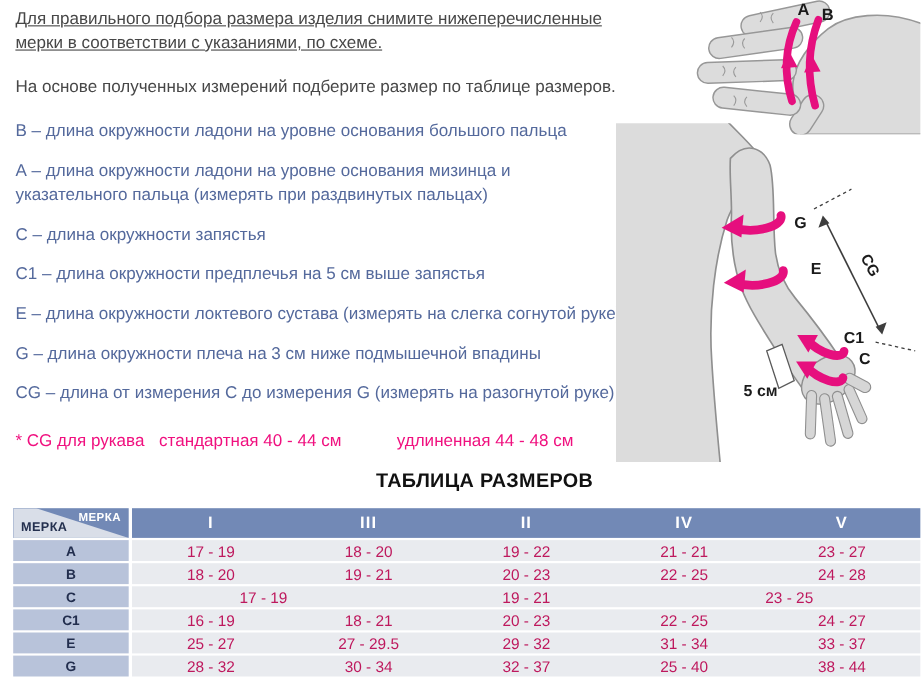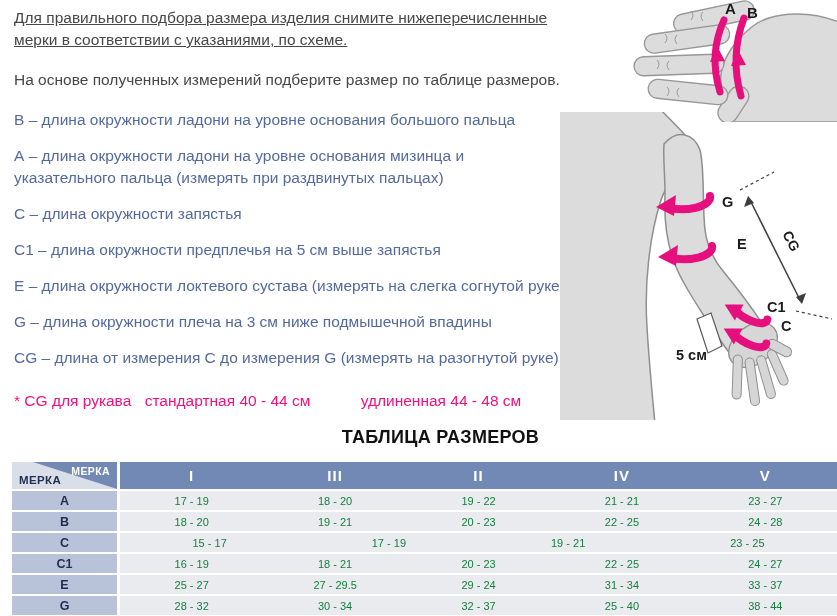"17 - 19" .row-cell { color: #15803d -> #be185d; font-size: 11px -> 14px }
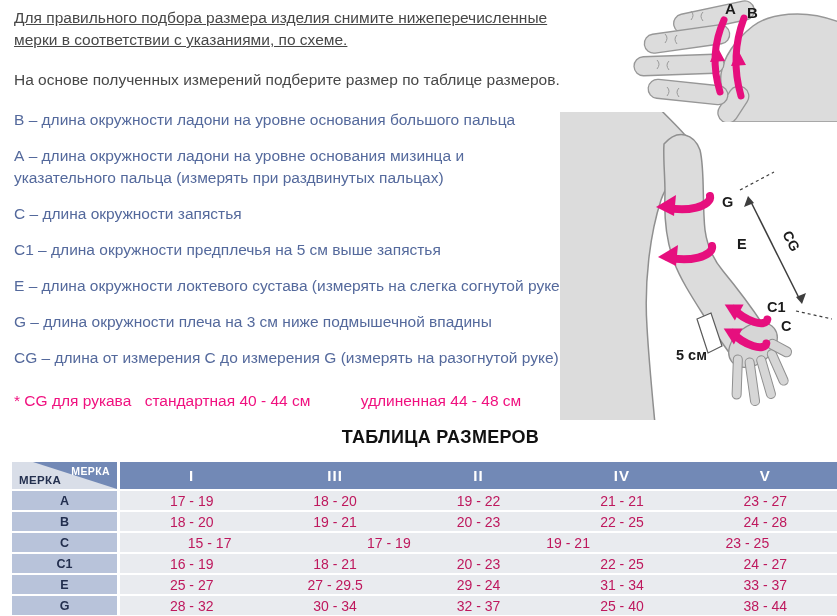"15 - 17" div.row-cell { html: <div>15 - 17</div> -> none }
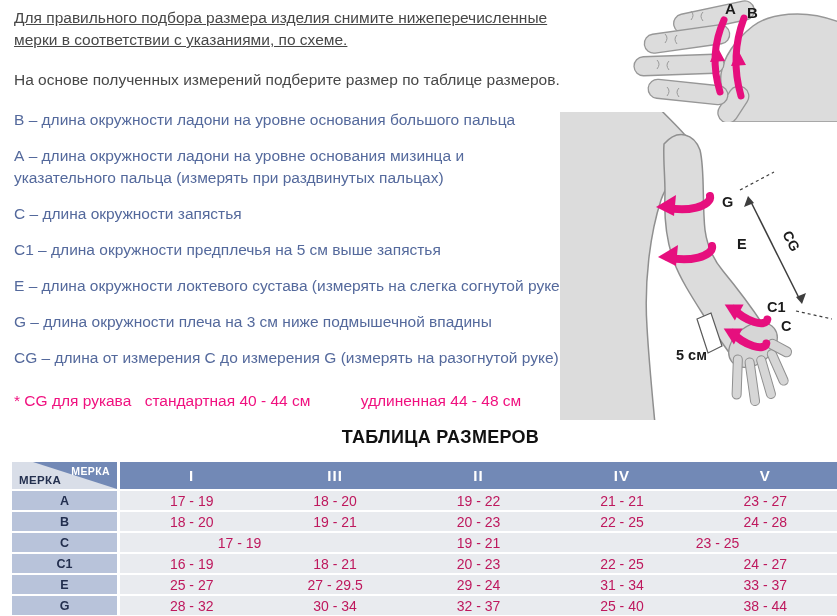"29 - 24" div.row-cell { text: 24 -> 32 }
